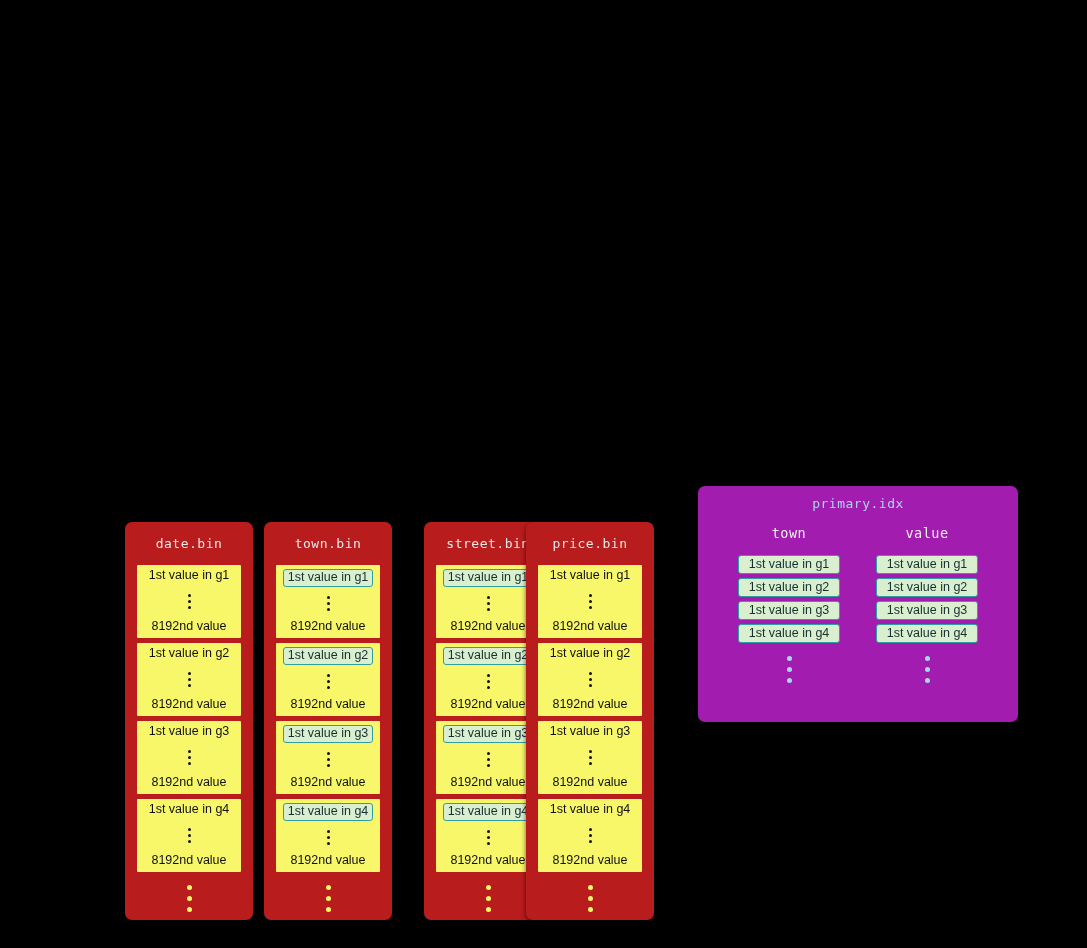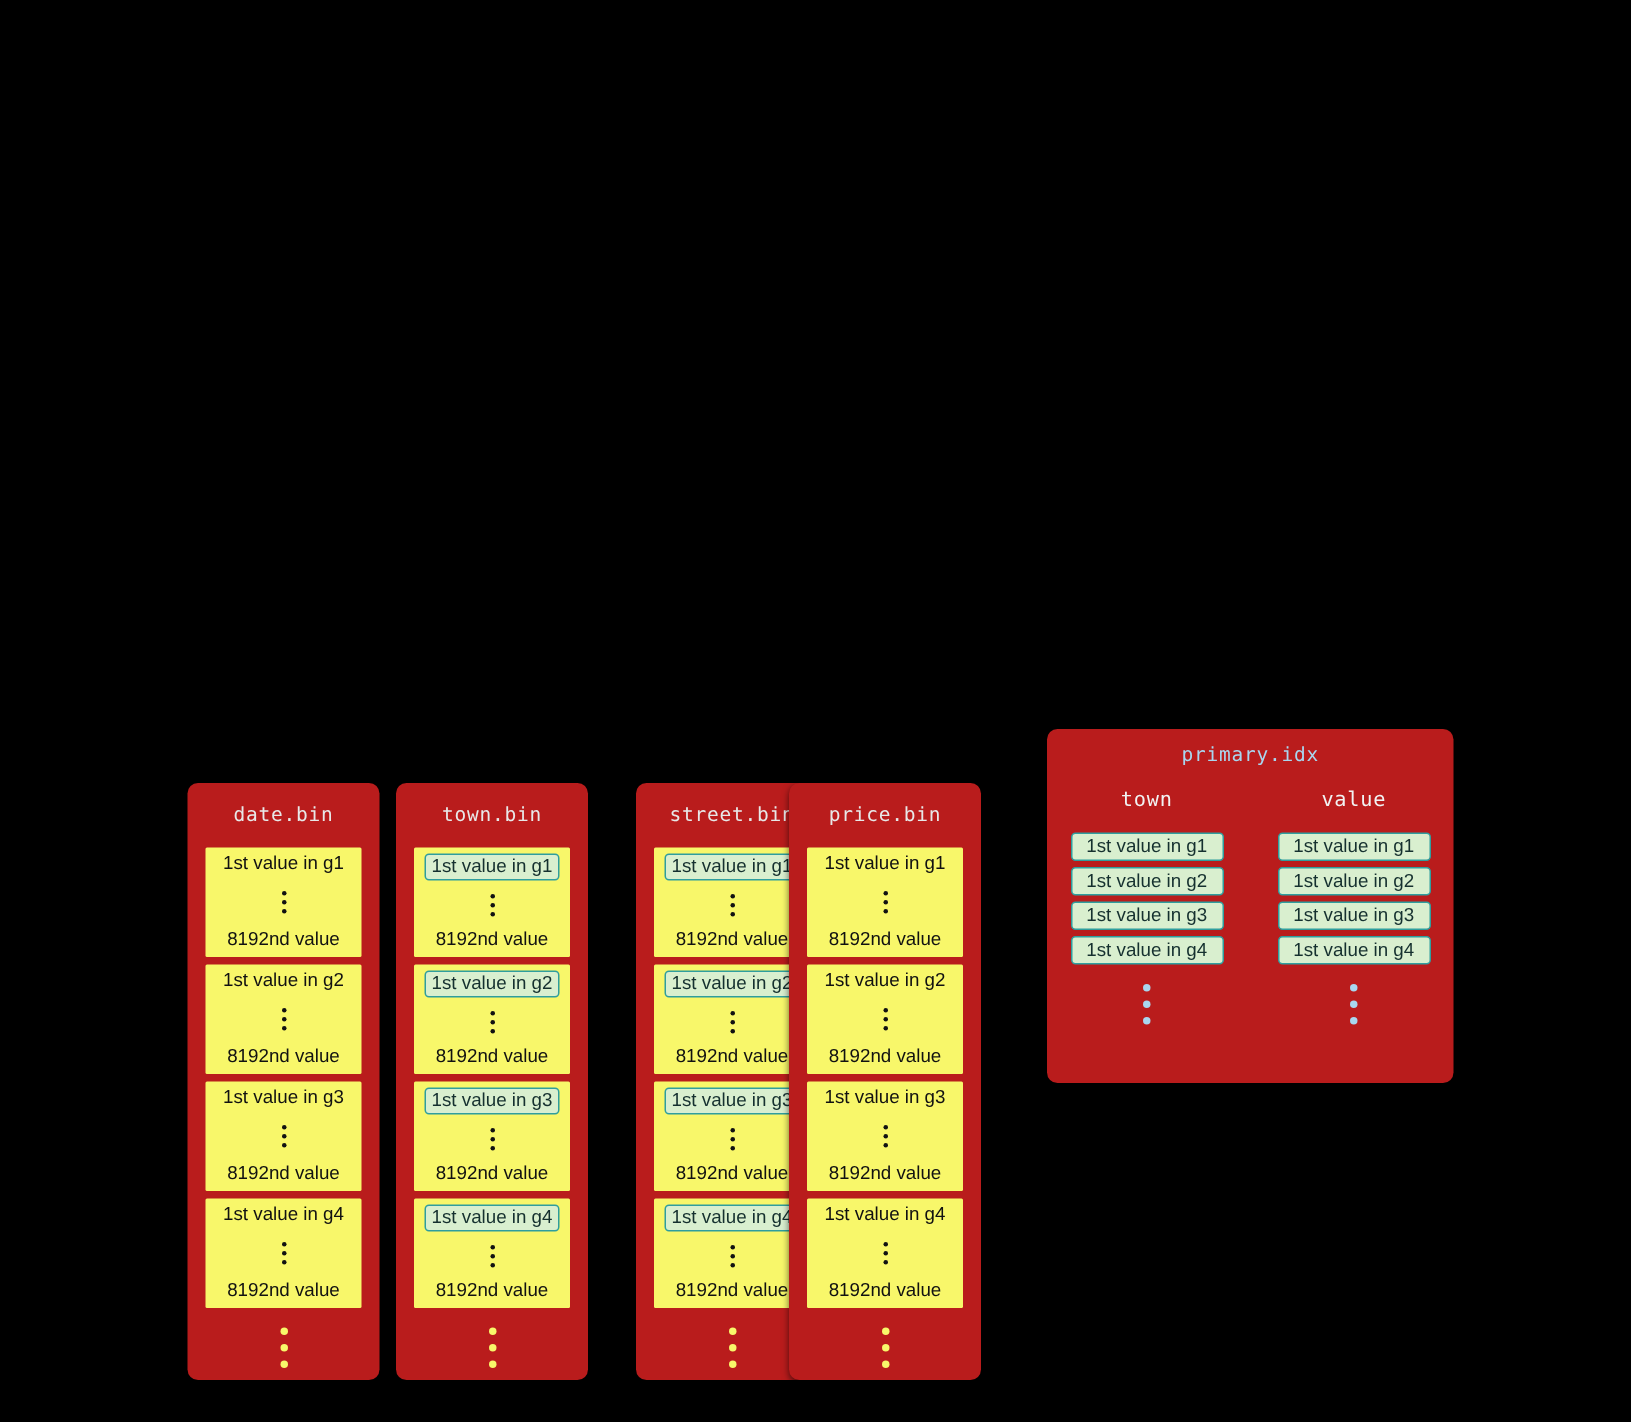"primary.idx" .idx-panel { background: #b91c1c -> #a21caf; width: 271px -> 320px }
